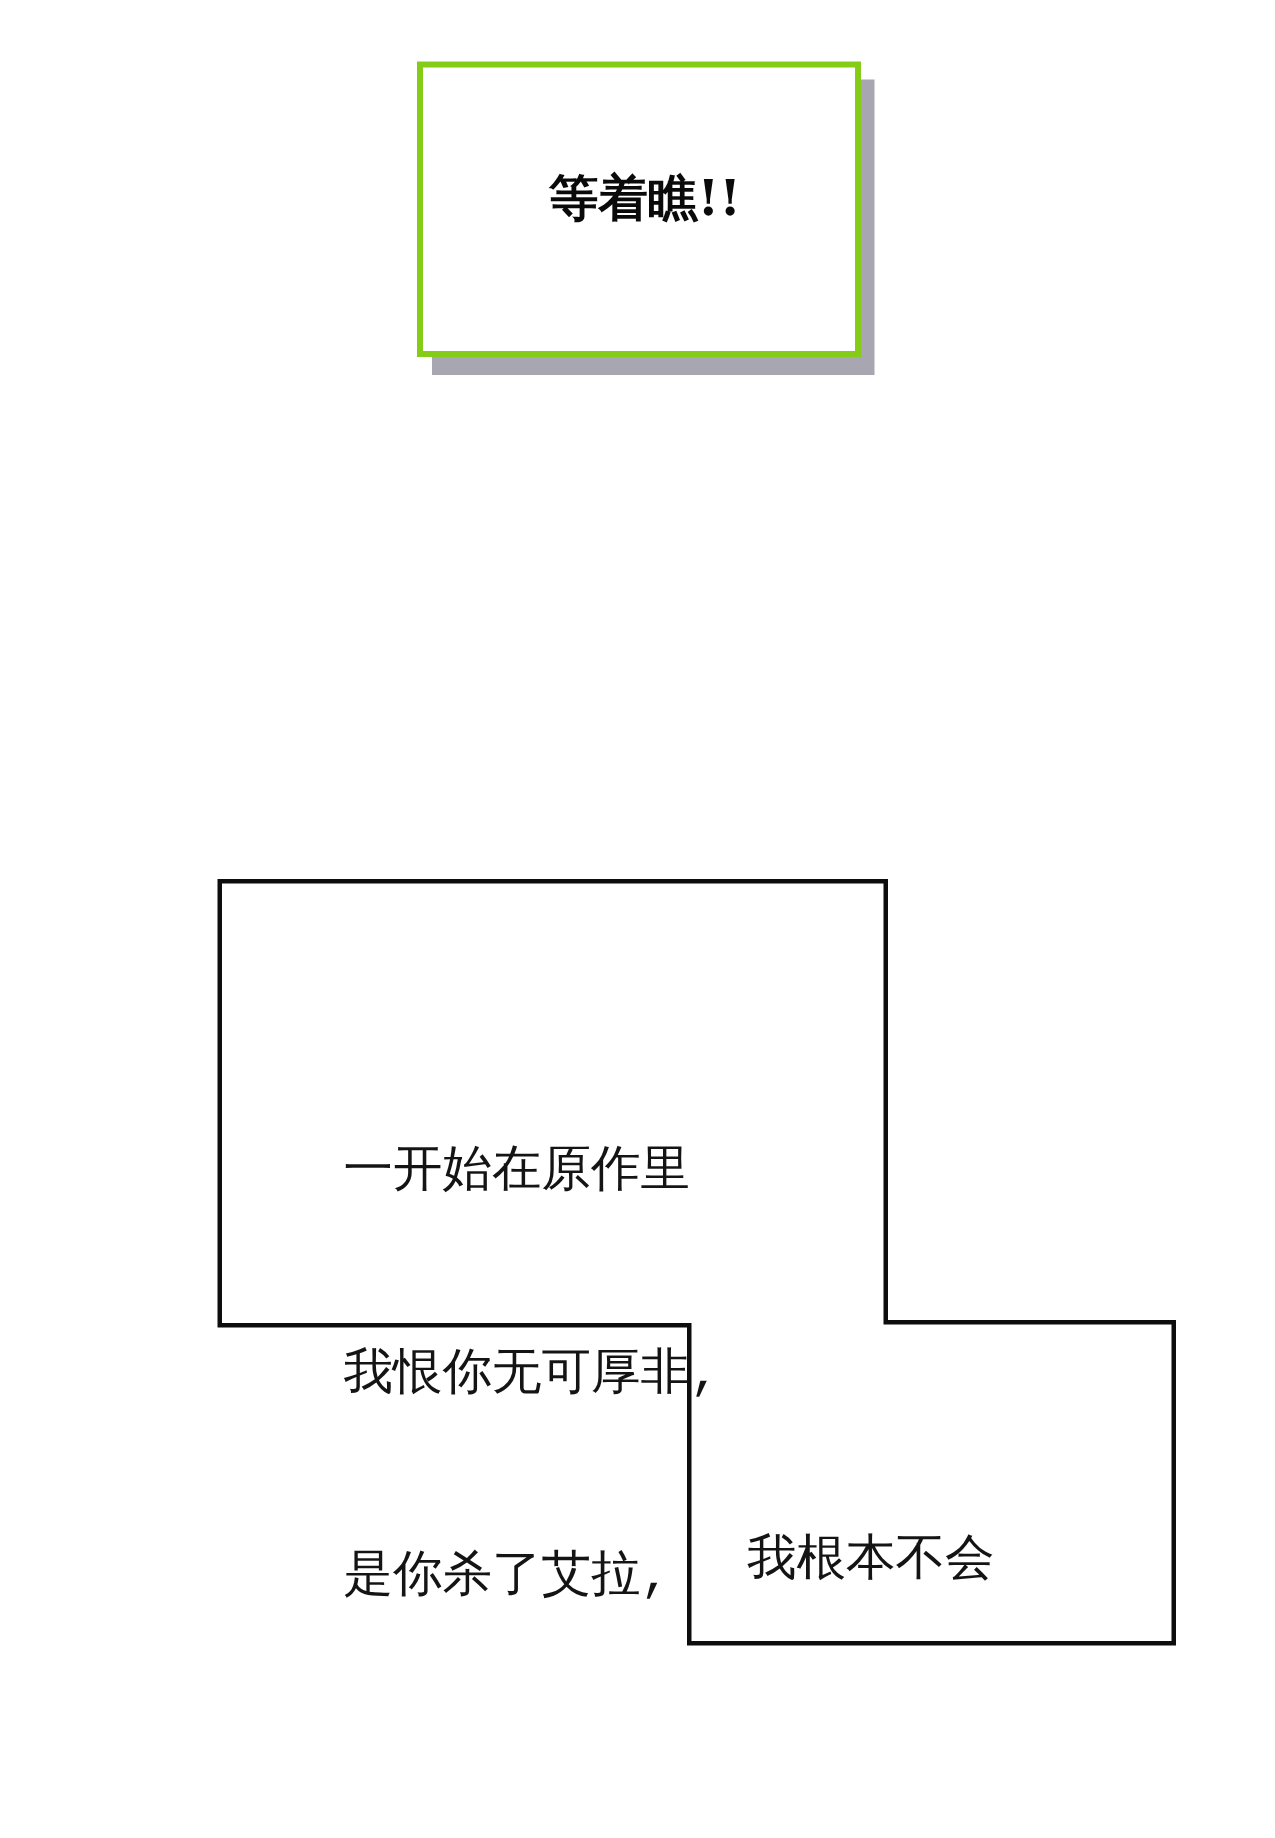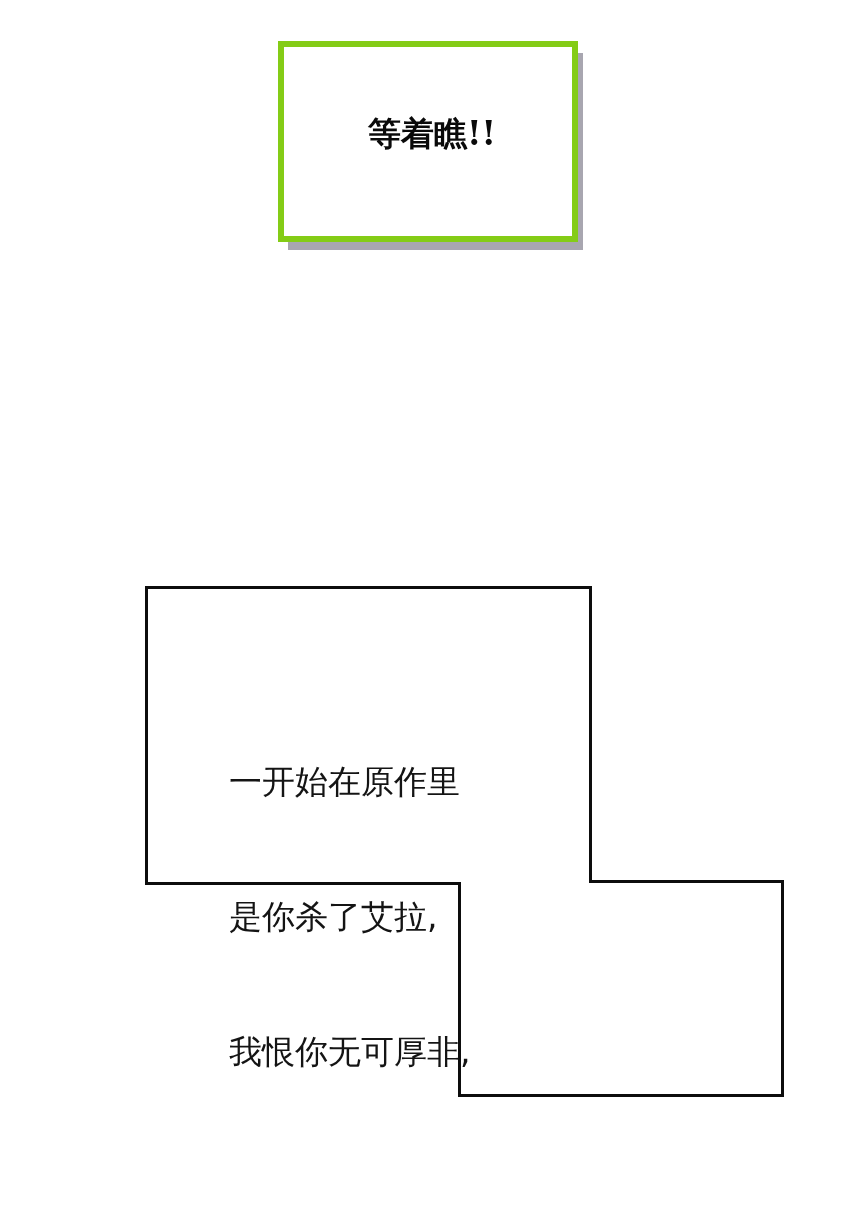"等着瞧!!" .caption-box { border: 6px solid #84cc16 -> 4px solid #84cc16 }
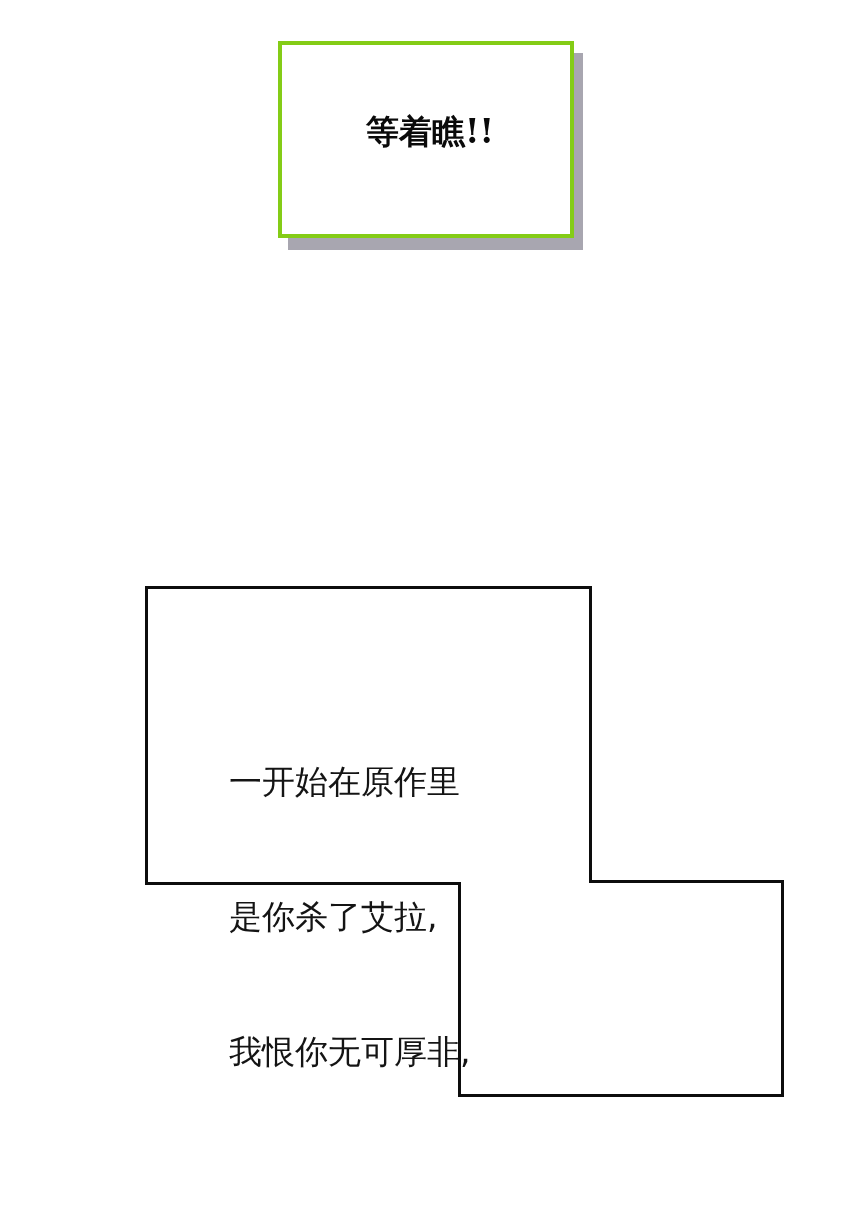"一开始在原作里" .narration-1 { font-family: none -> Liberation Mono, monospace }
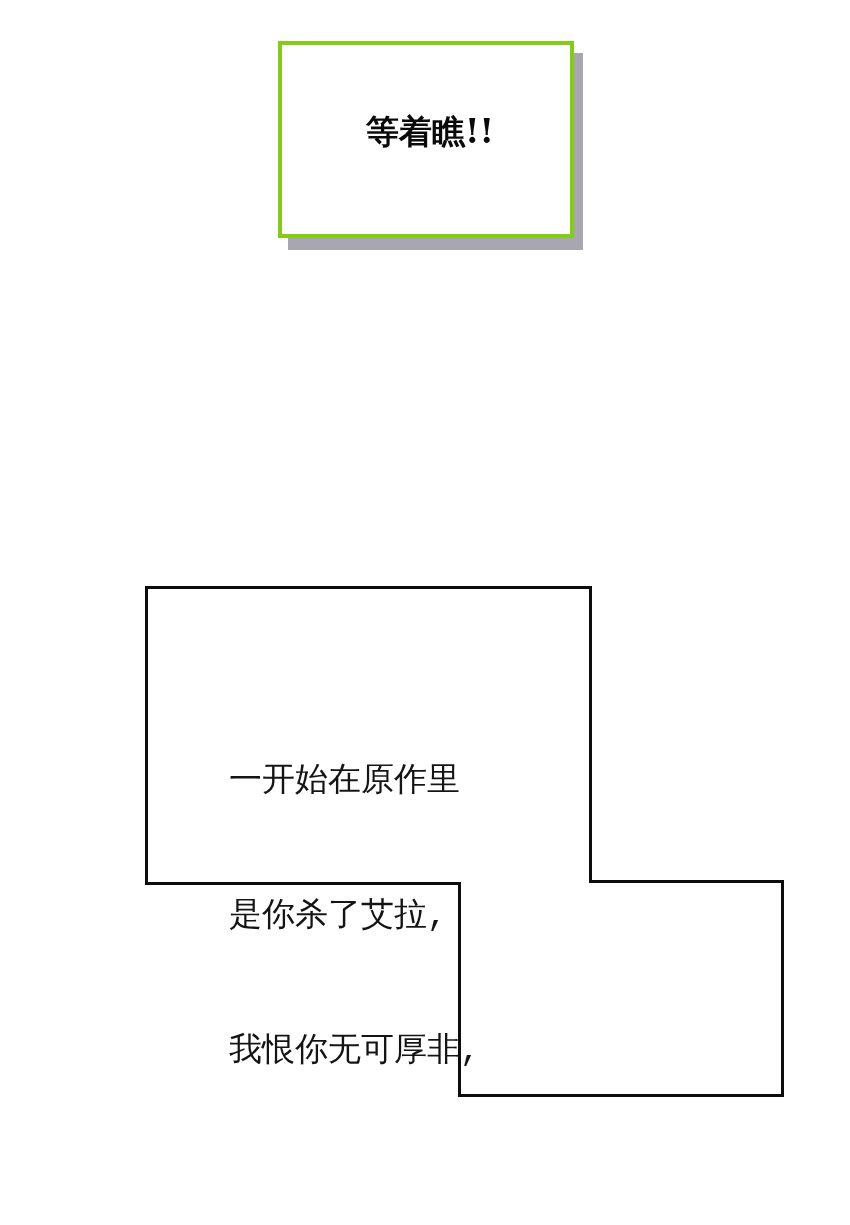"是你杀了艾拉," span.line { order: before "我恨你无可厚非," -> after "我恨你无可厚非," }
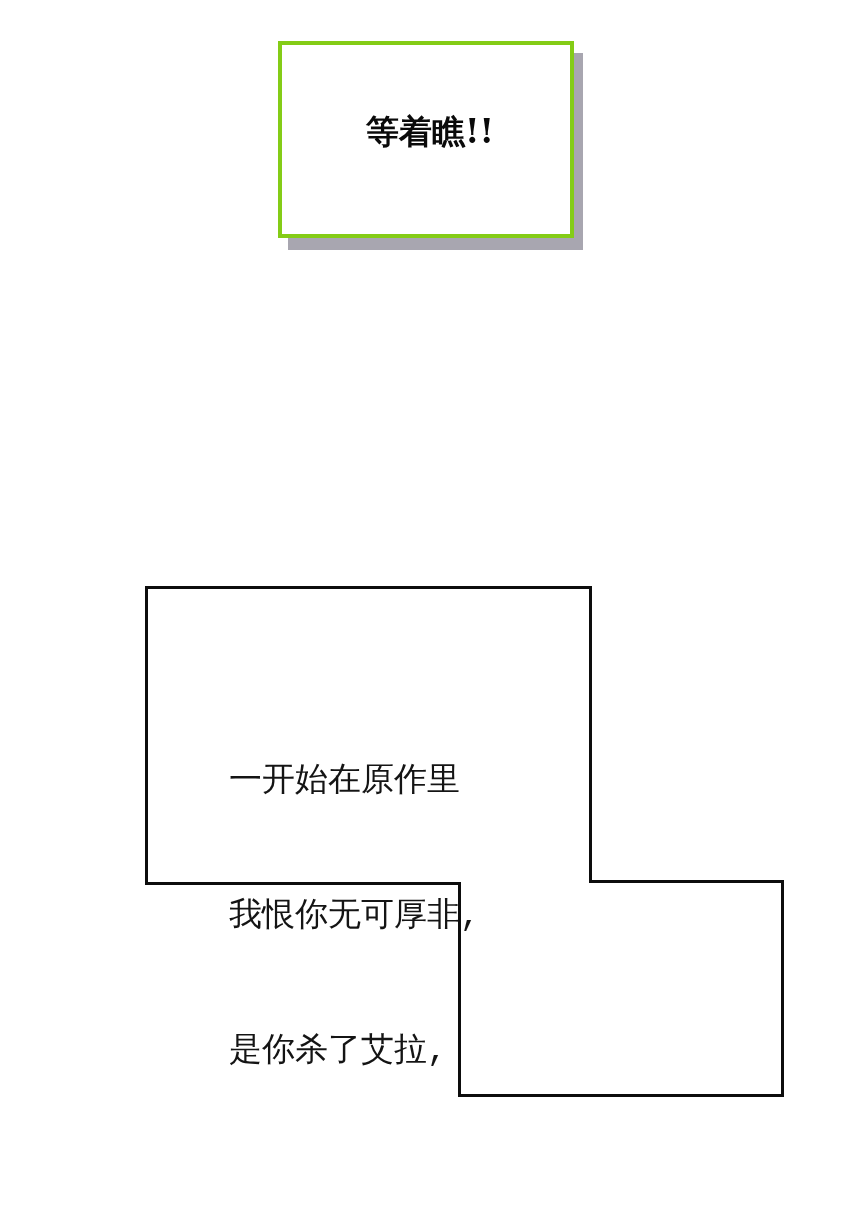"我根本不会" span.line { html: none -> <span>我根本不会</span> }
